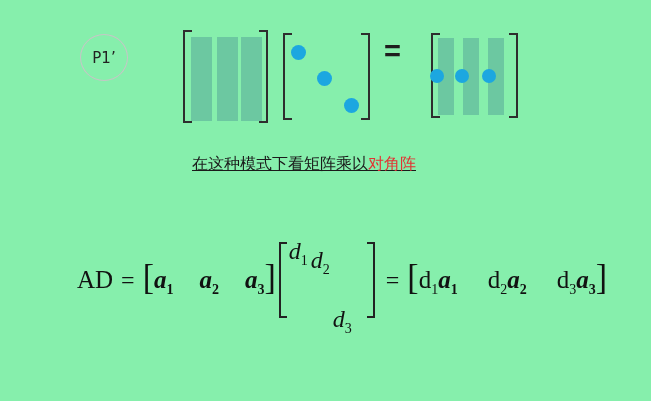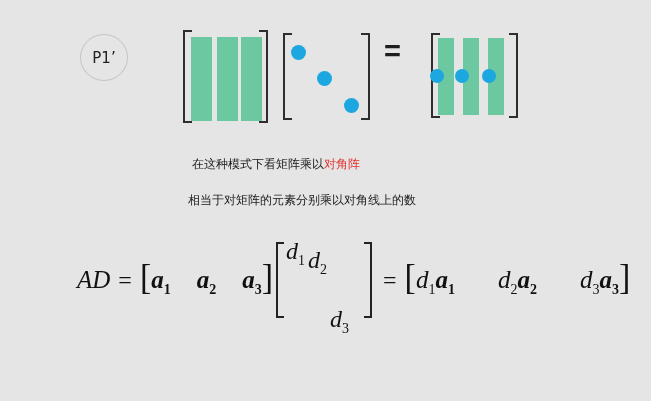"P1’" .stage { background: #e5e5e5 -> #86efac }
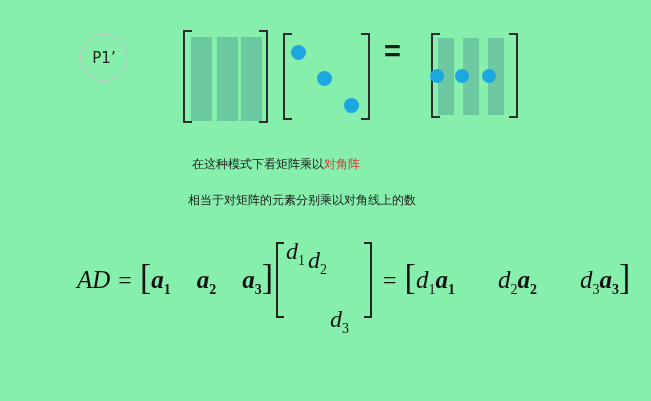"在这种模式下看矩阵乘以对角阵" .cap { font-size: 12px -> 16px; text-decoration: none -> underline }
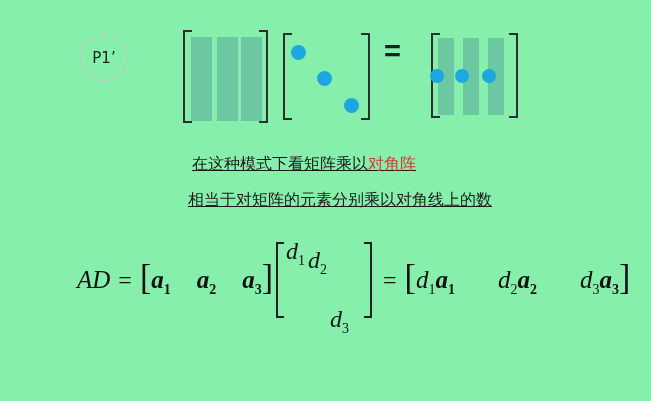"相当于对矩阵的元素分别乘以对角线上的数" div.cap { html: <div>相当于对矩阵的元素分别乘以对角线上的数</div> -> none }
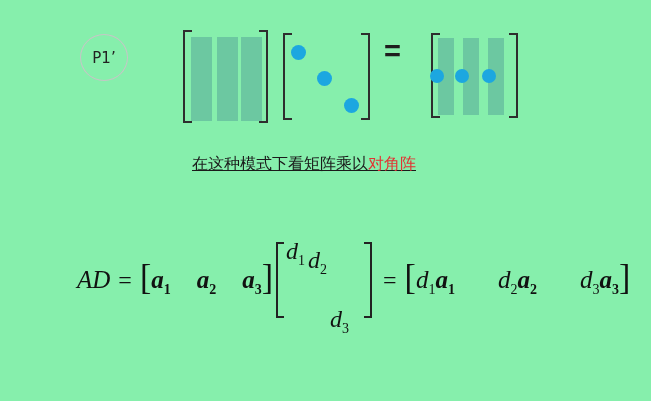"AD" .it { font-style: italic -> none }
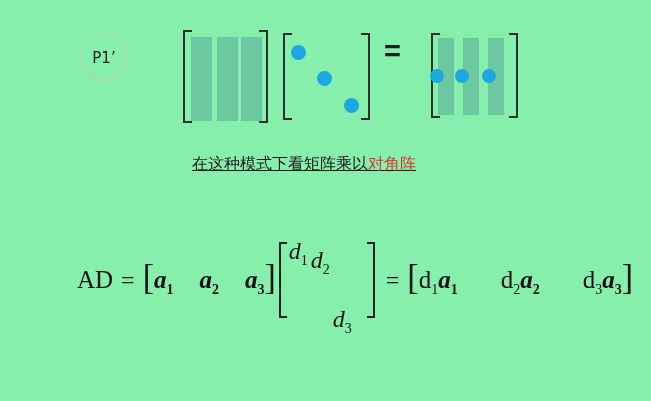"d2a2" .rent + .rent { margin-left: 43px -> 30px }
